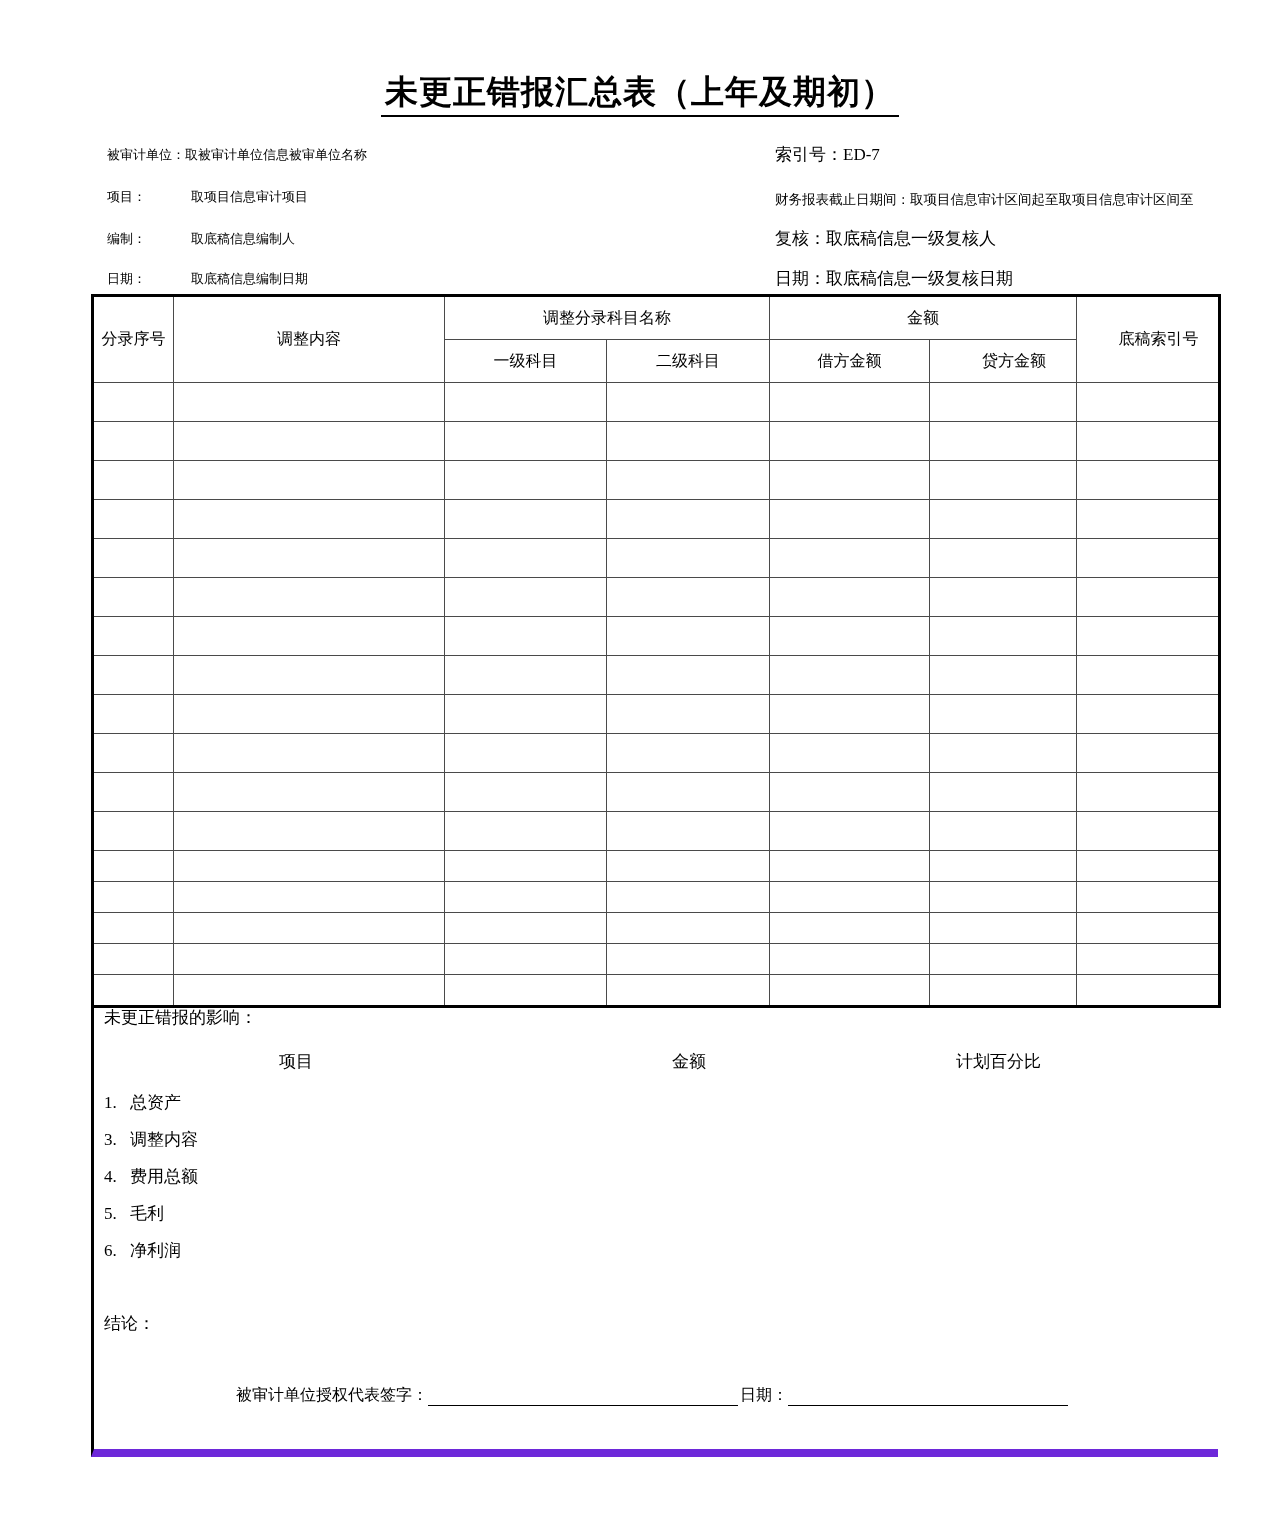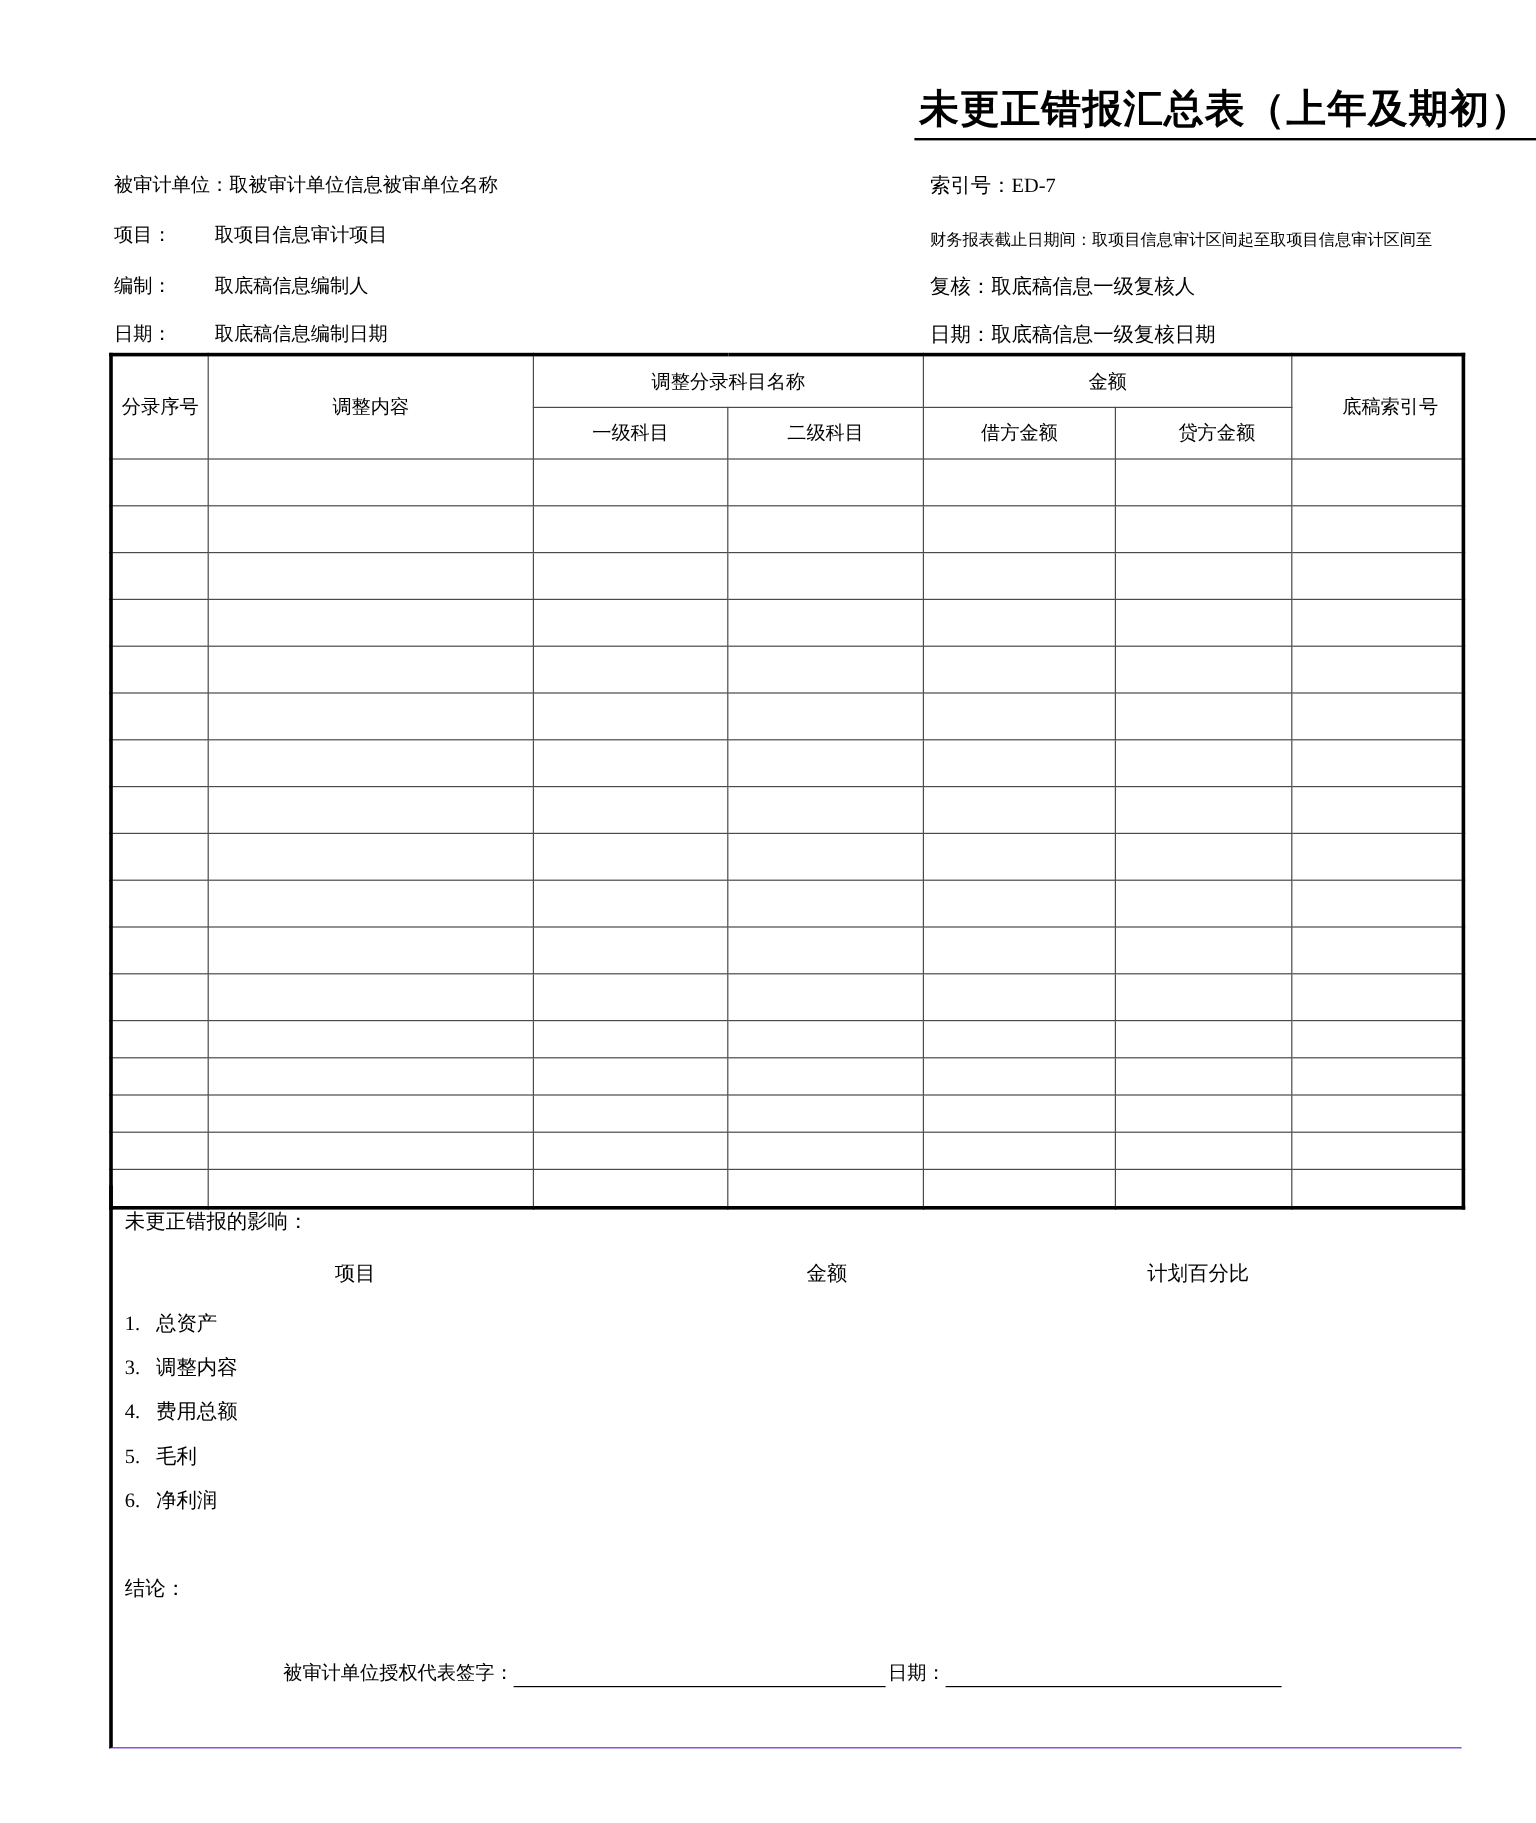"未更正错报汇总表（上年及期初）" .title-wrap { text-align: right -> center }
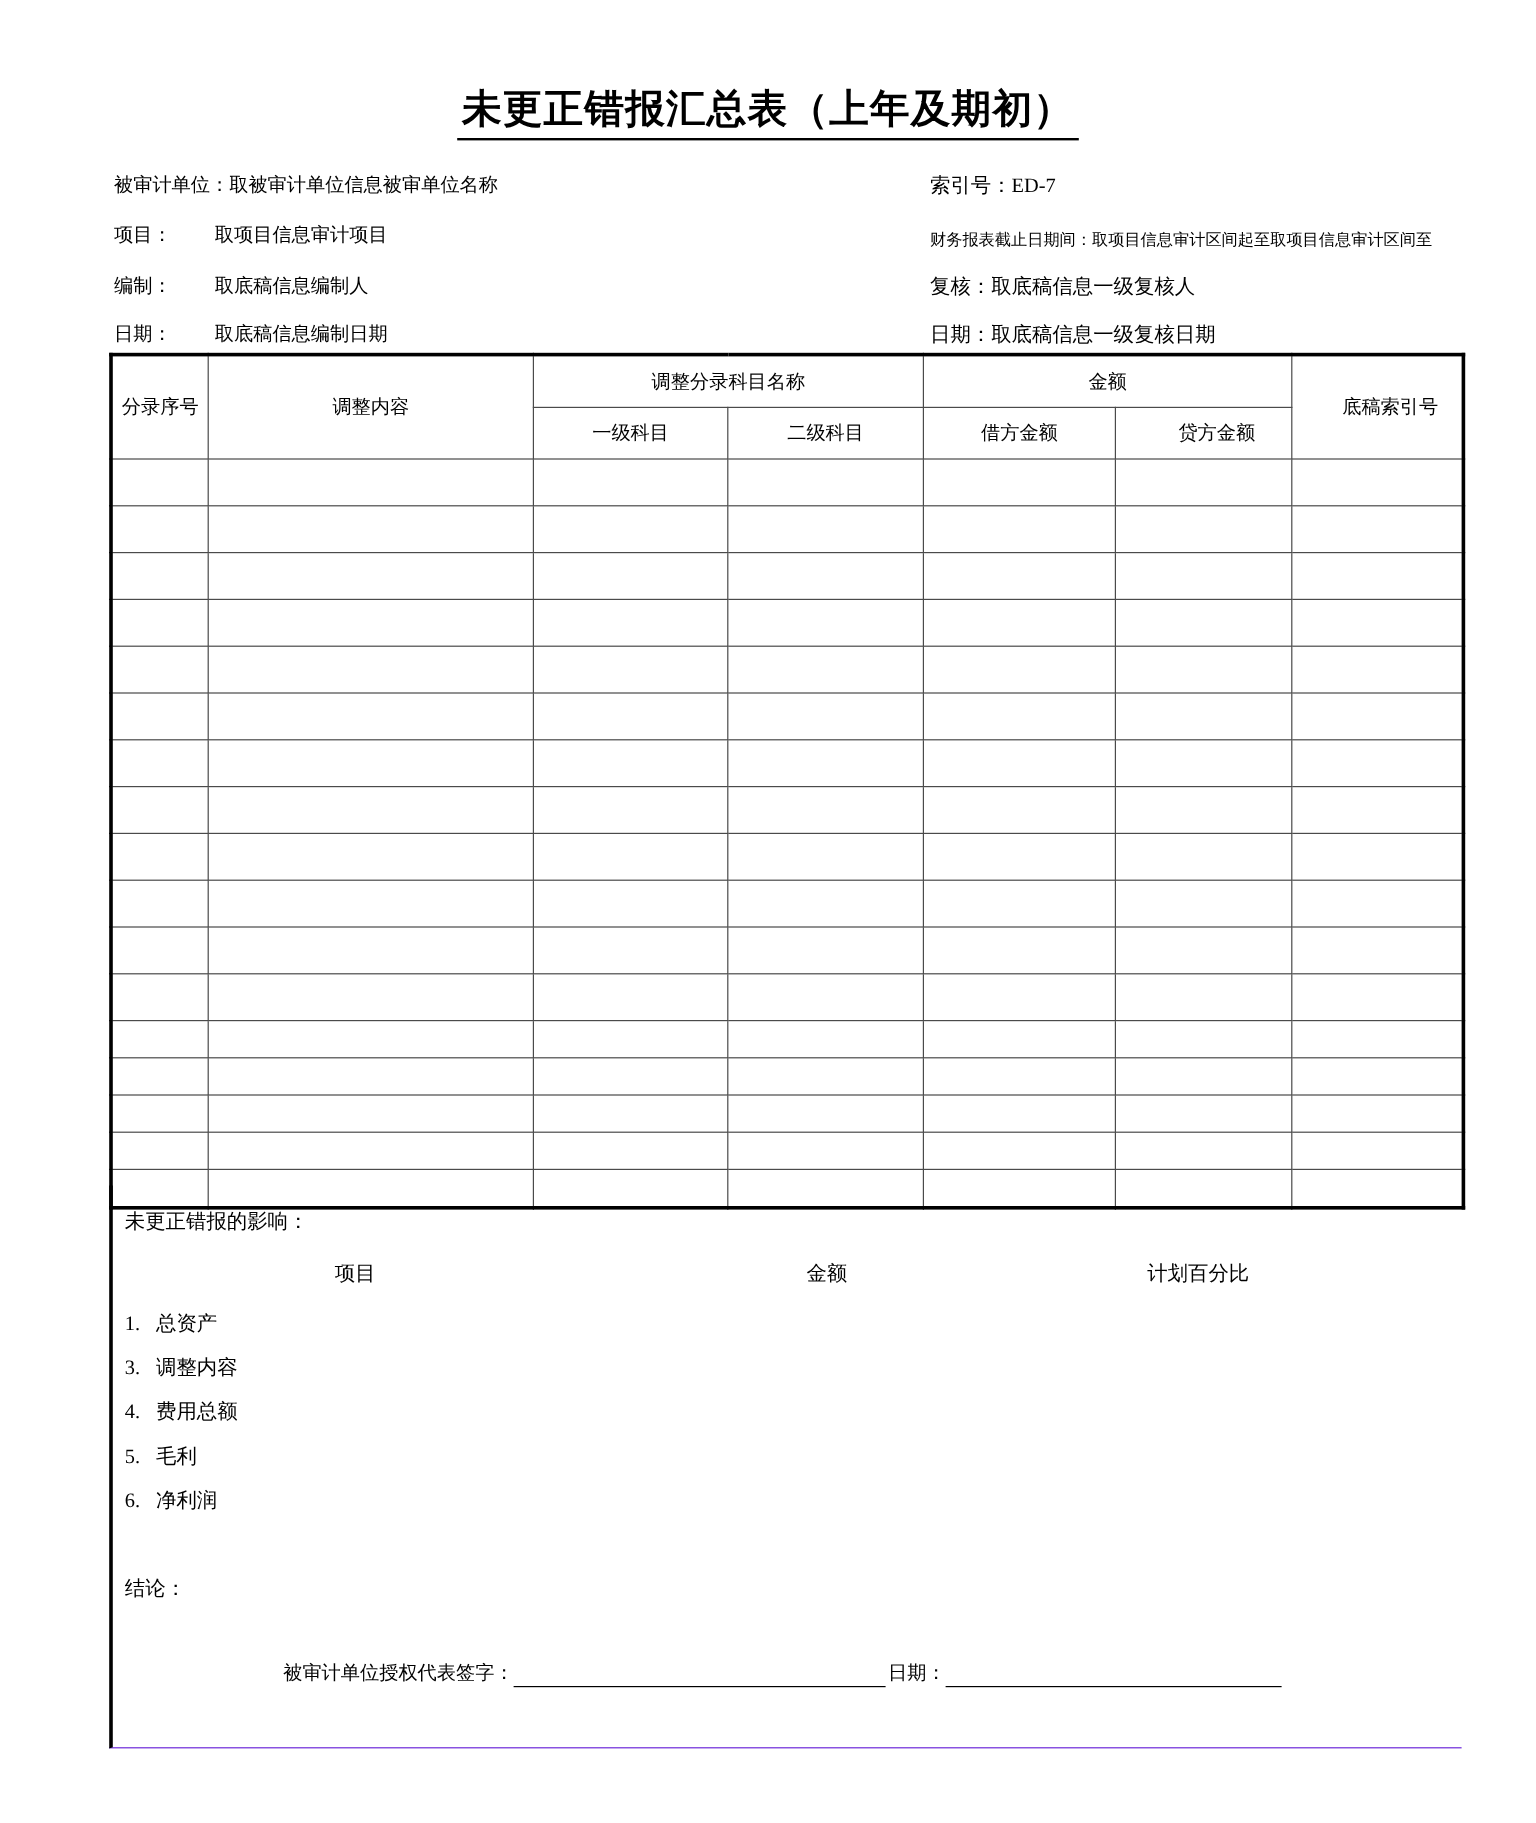"被审计单位：取被审计单位信息被审单位名称" .meta-left { font-size: 16px -> 13px; left: 4px -> 16px }
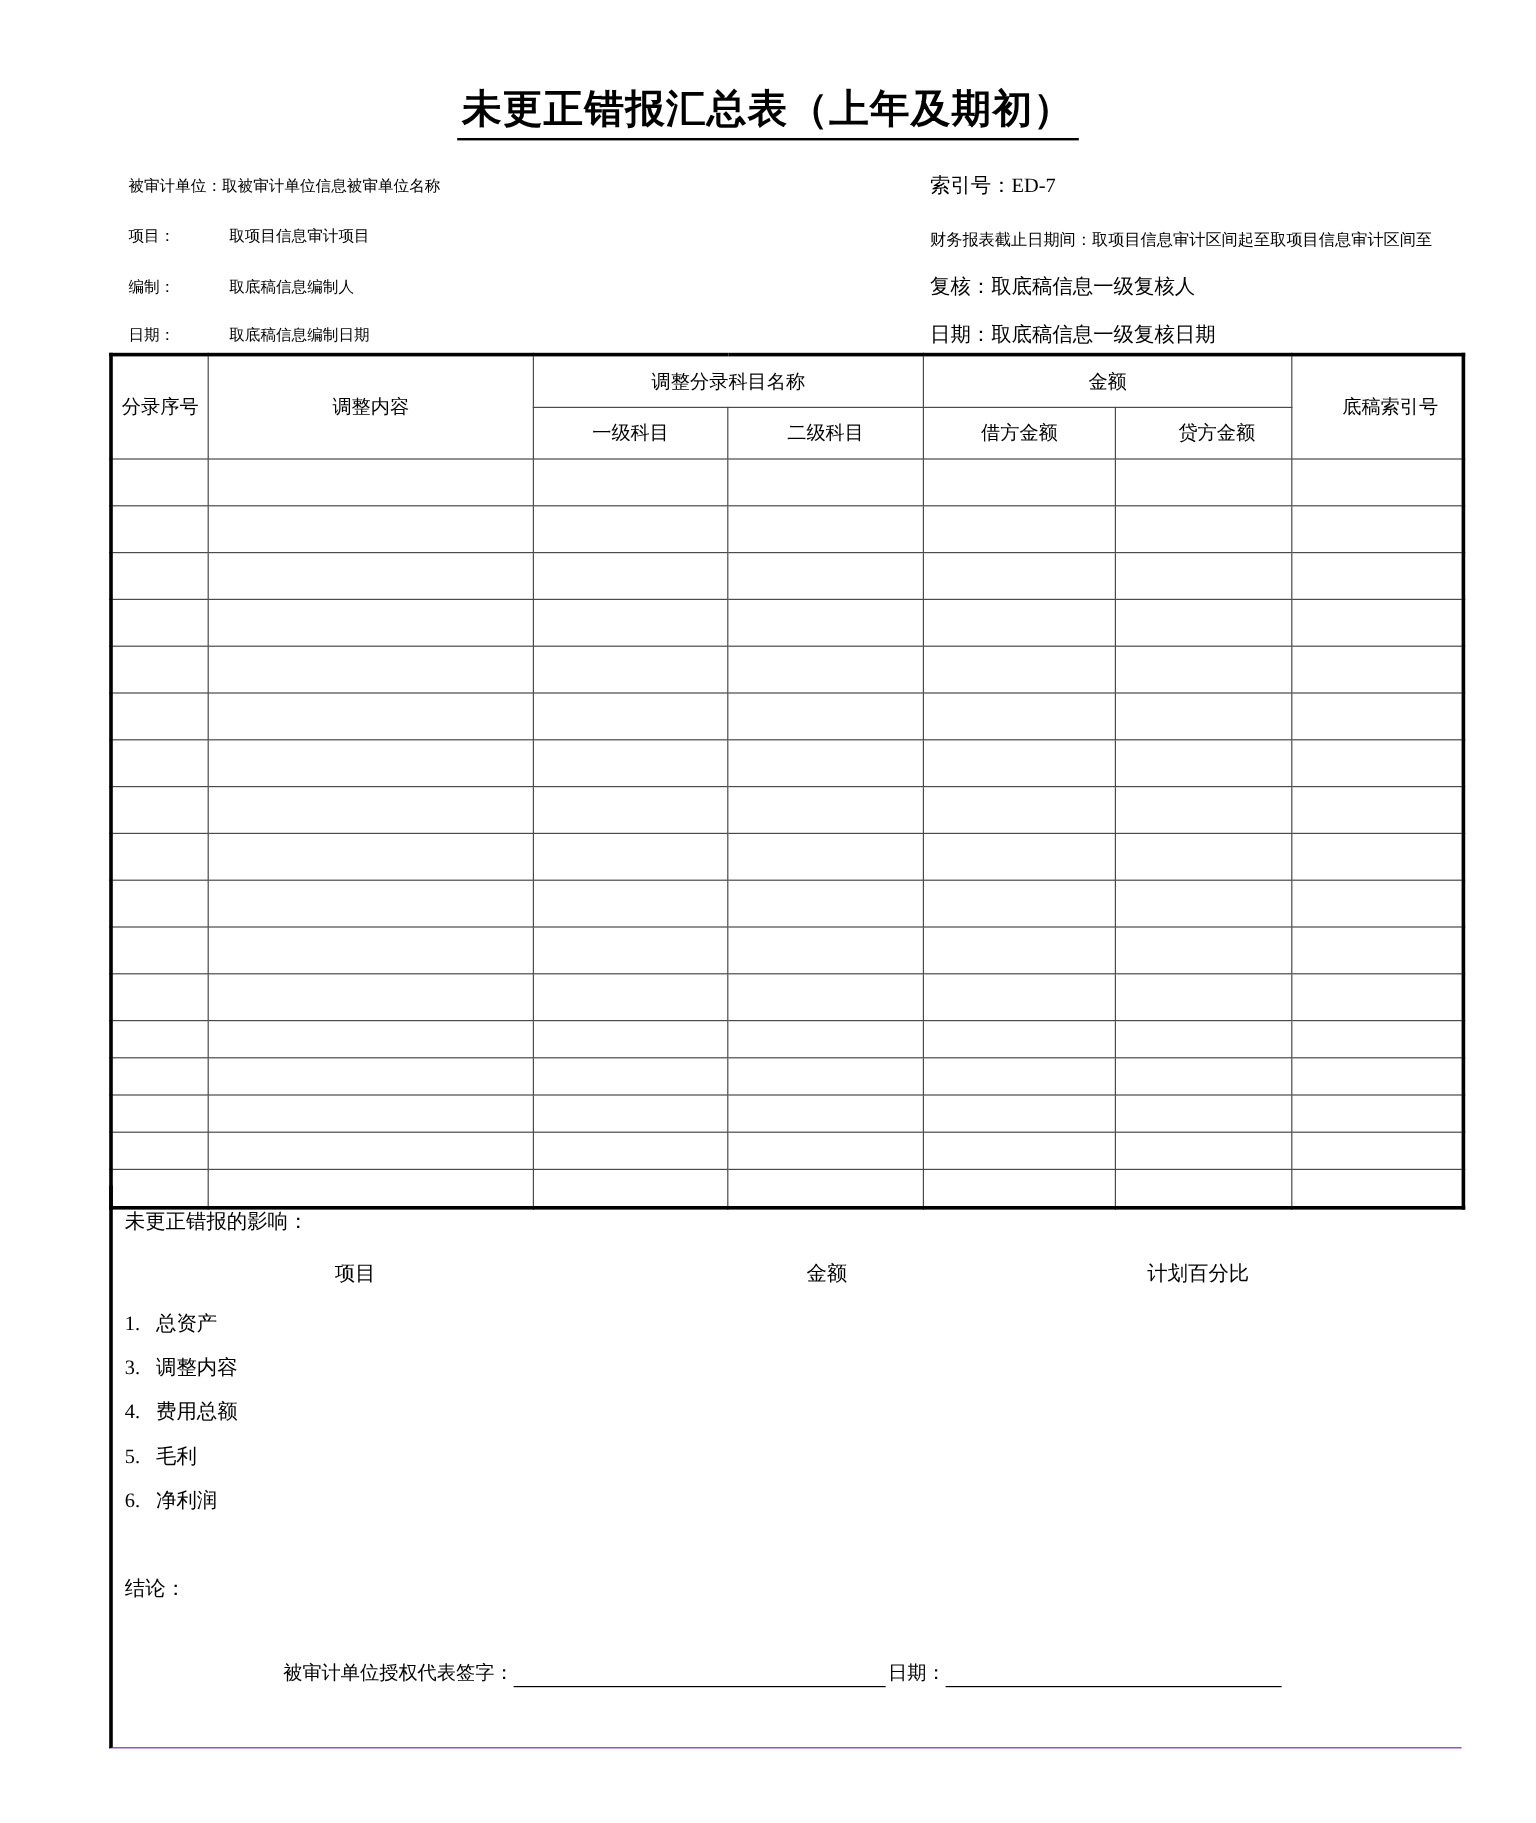"未更正错报的影响：" .lower { border-bottom: 1px solid #6d28d9 -> 8px solid #6d28d9 }
